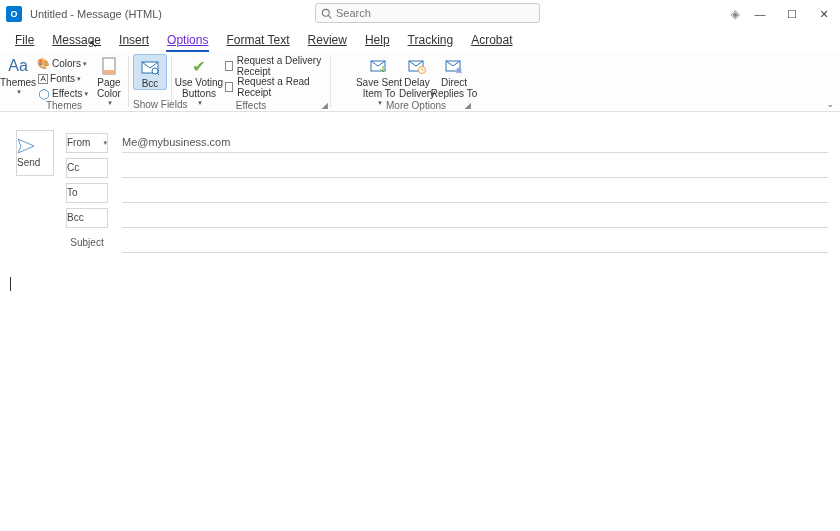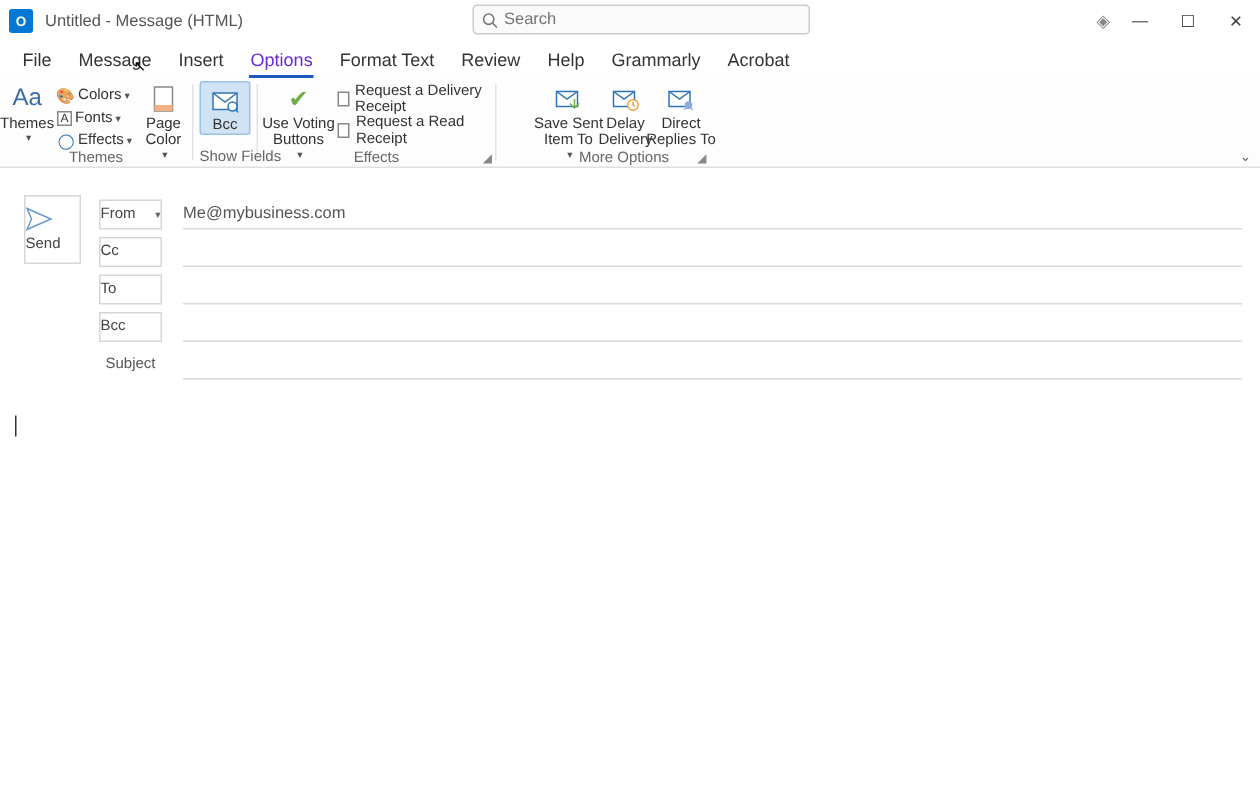"File" .menu .tab { text-decoration: none -> underline }
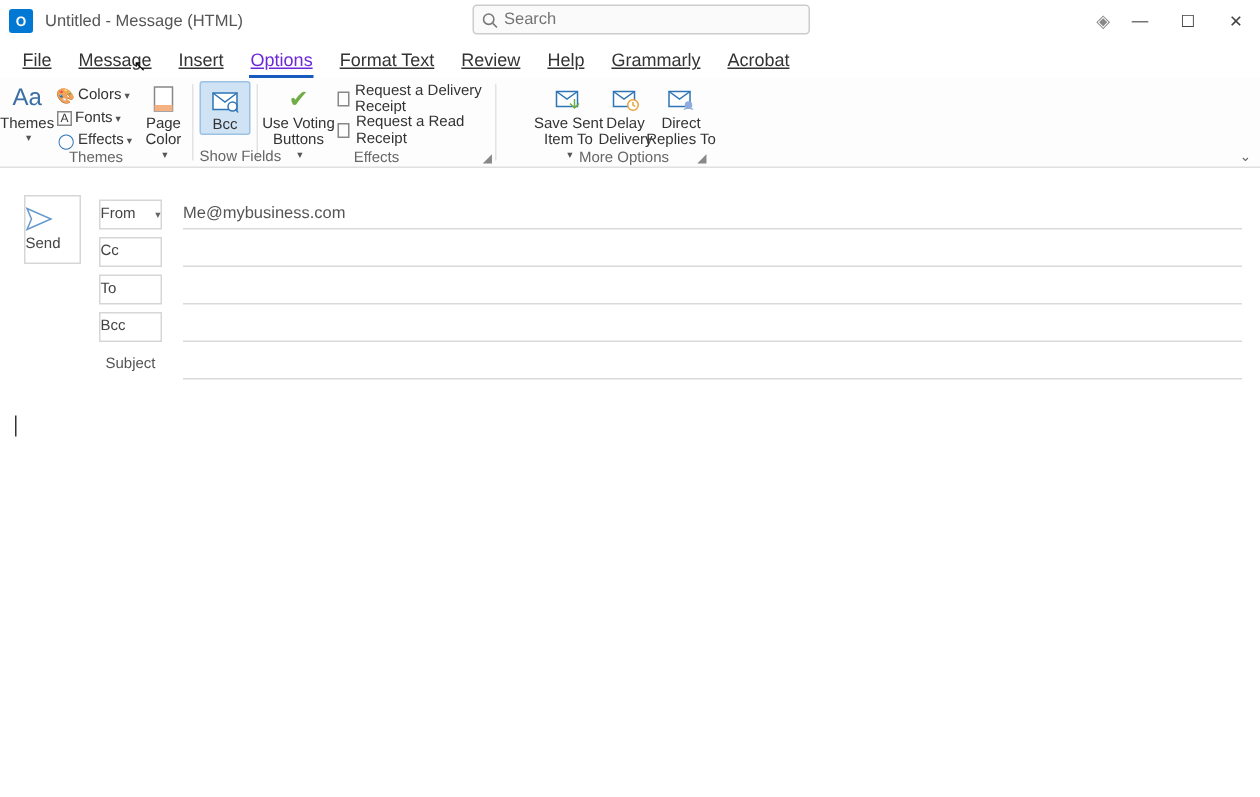"Grammarly" div.tab { text: Grammarly -> Tracking }
